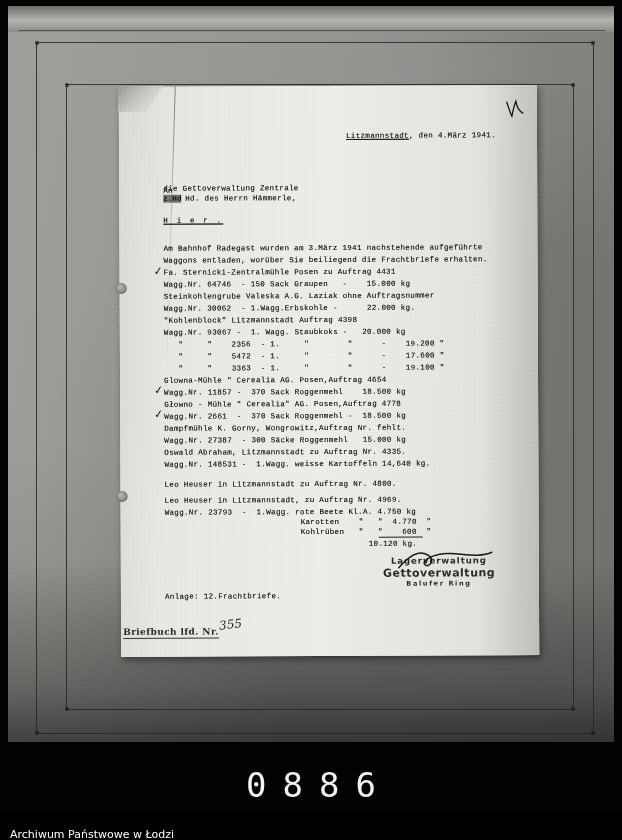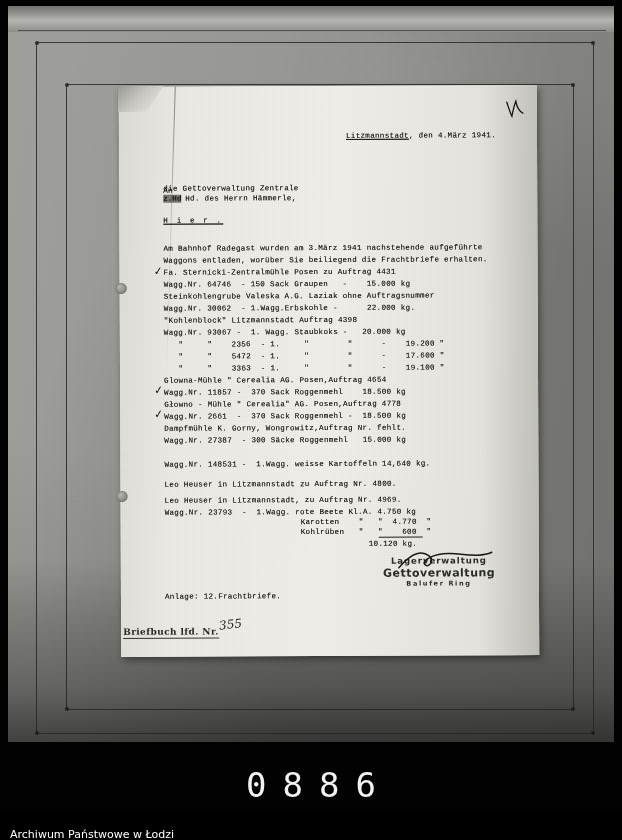"Oswald Abraham, Litzmannstadt zu Auftrag" div.tw { html: none -> <div>Oswald Abraham, Litzmannstadt zu Auftrag Nr. 4335.</div> }
